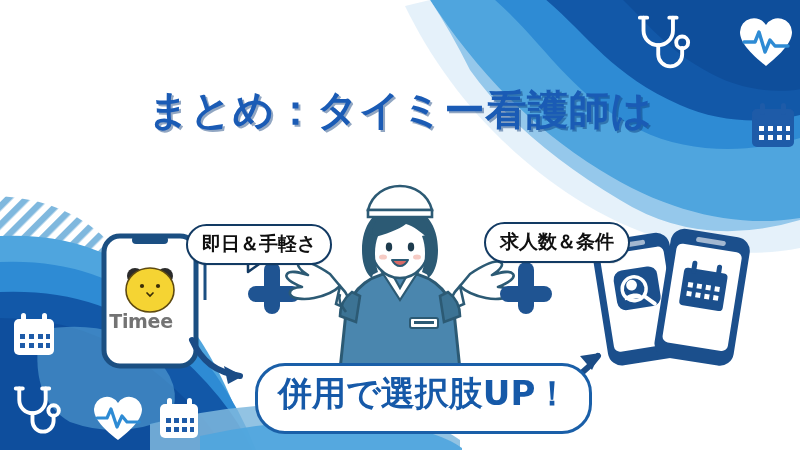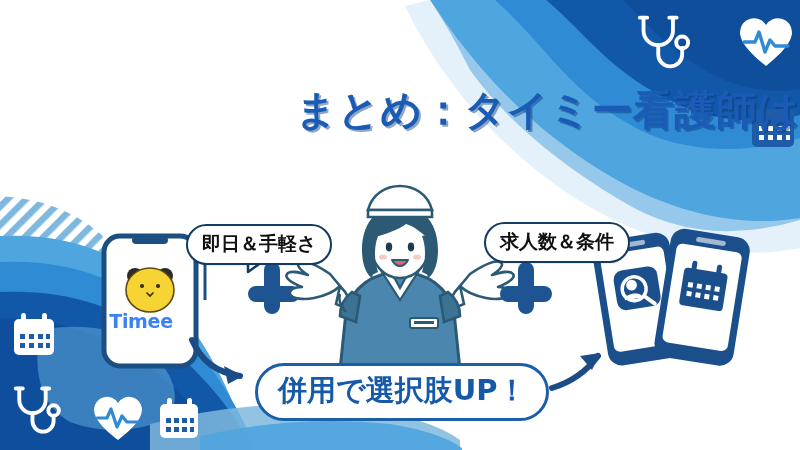"まとめ：タイミー看護師は" .title-block { text-align: right -> center }
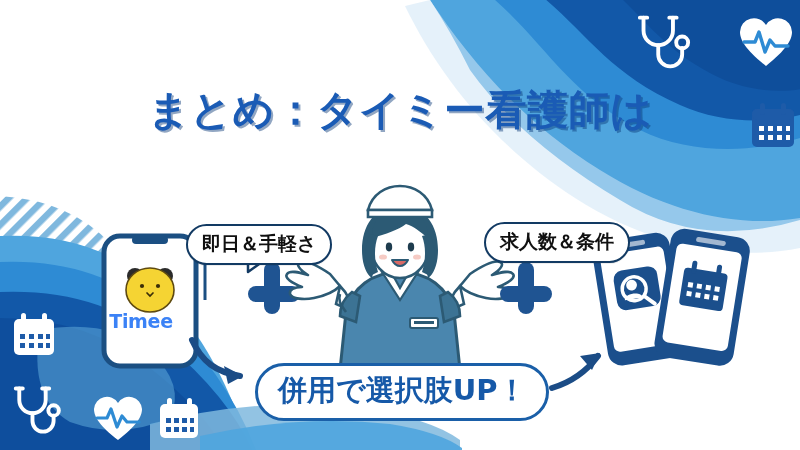"Timee" .timee-label { color: #3b82f6 -> #737373 }
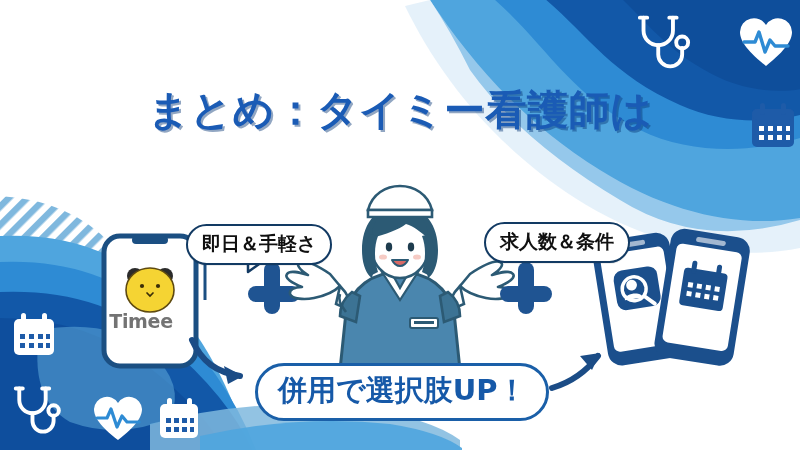"併用で選択肢UP！" .banner { font-size: 29px -> 34px; padding: 5px 20px 7px -> 5px 20px 14px }
